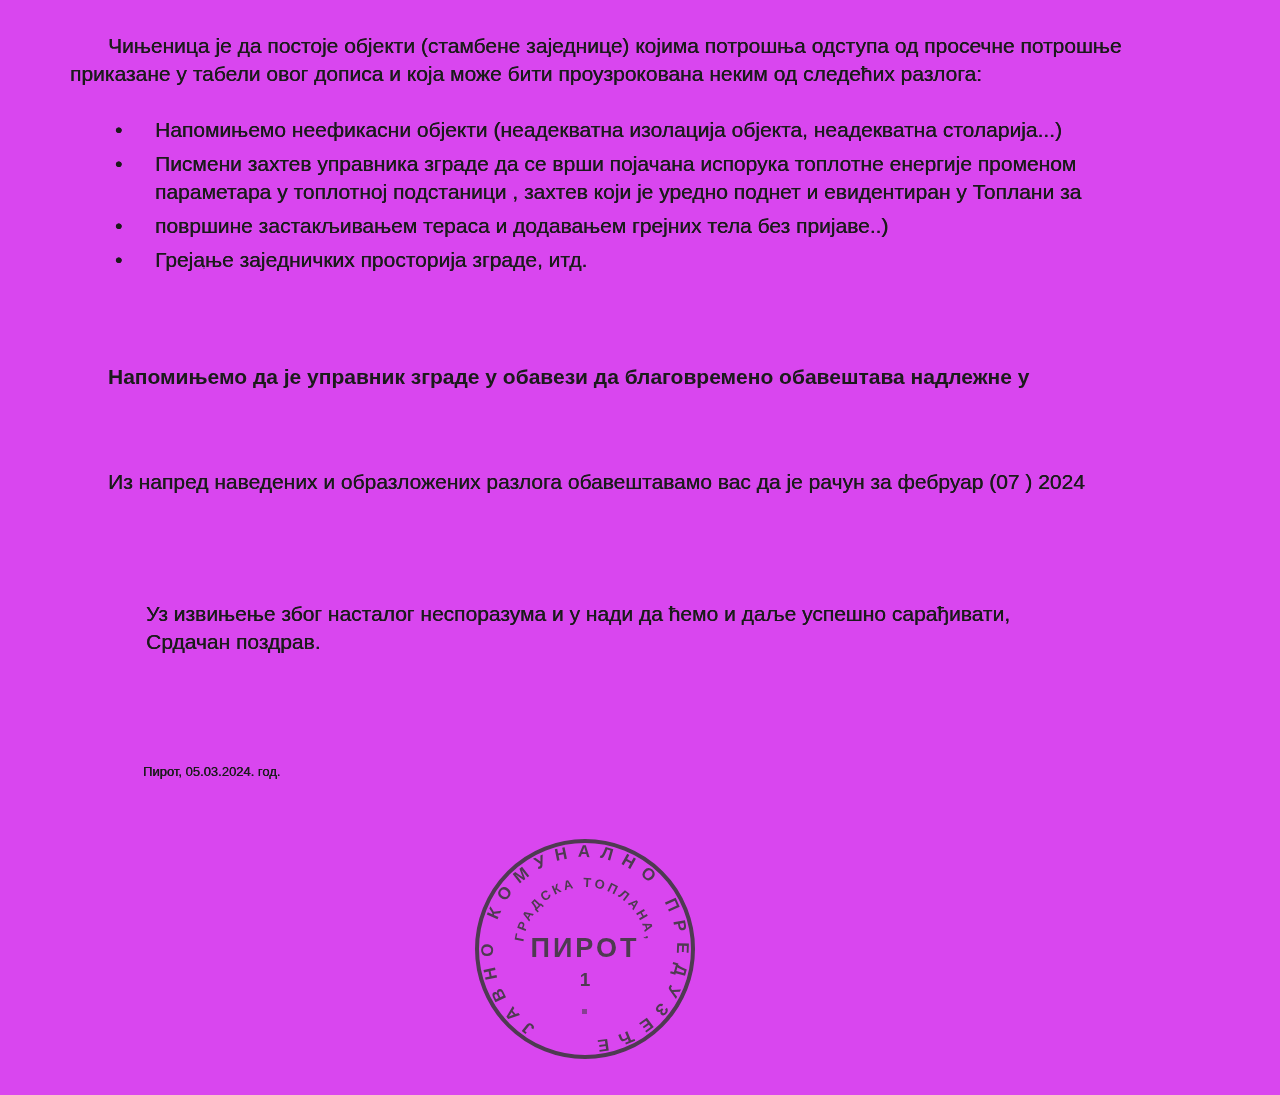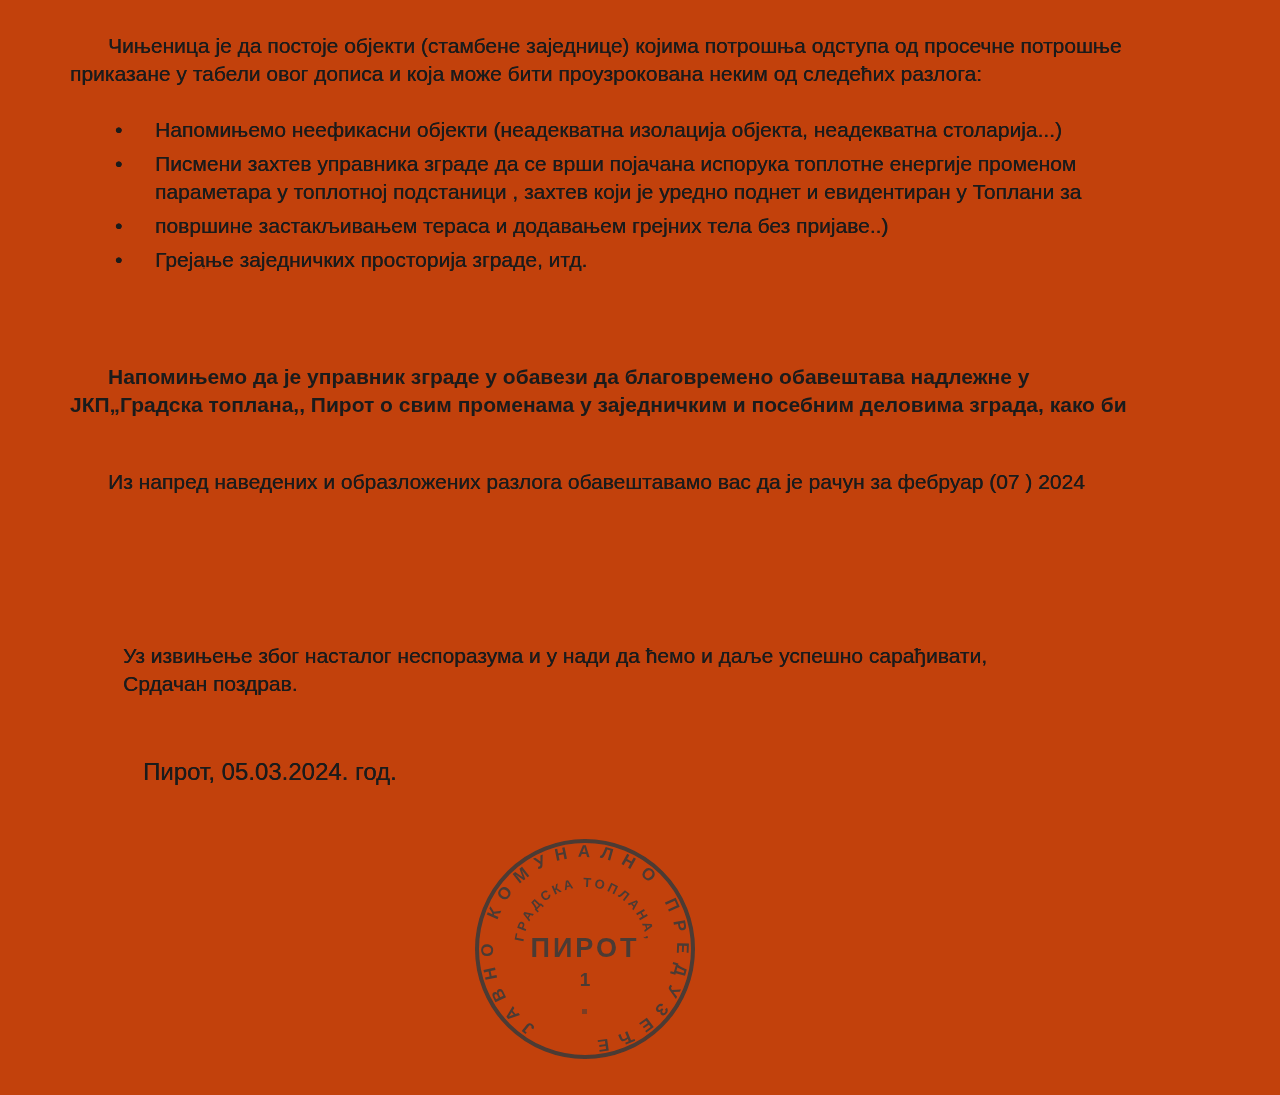"Чињеница је да постоје објекти" .page { background: #c2410c -> #d946ef }
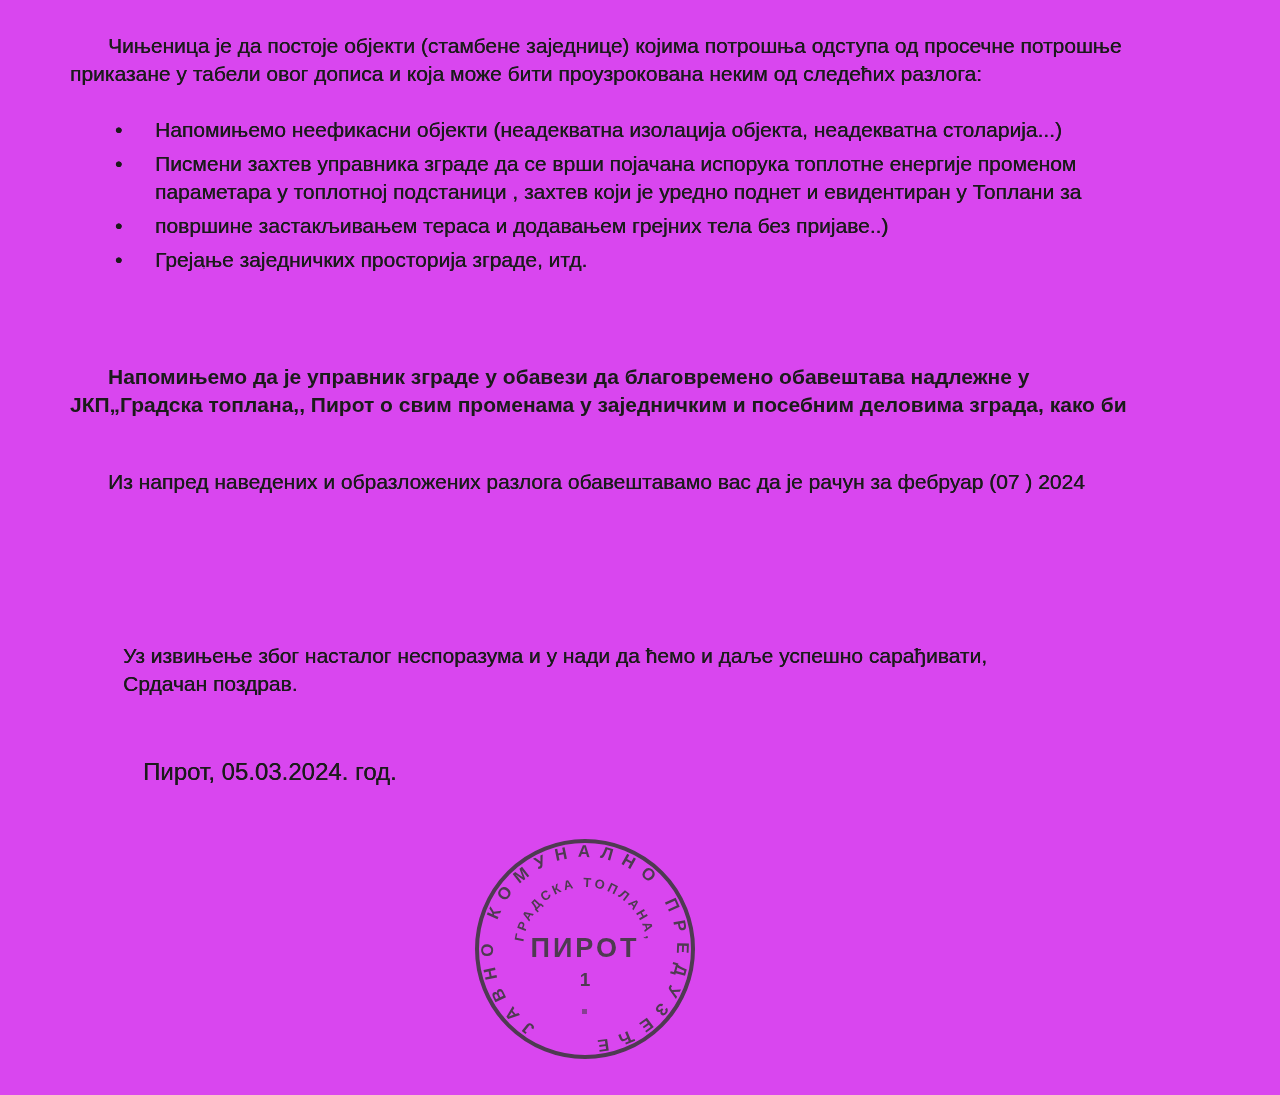"ЈКП„Градска топлана,, Пирот о свим" span.line { html: <span>ЈКП„Градска топлана,, Пирот о свим променама у заједничким и посебним деловима зграда, како би</span> -> none }
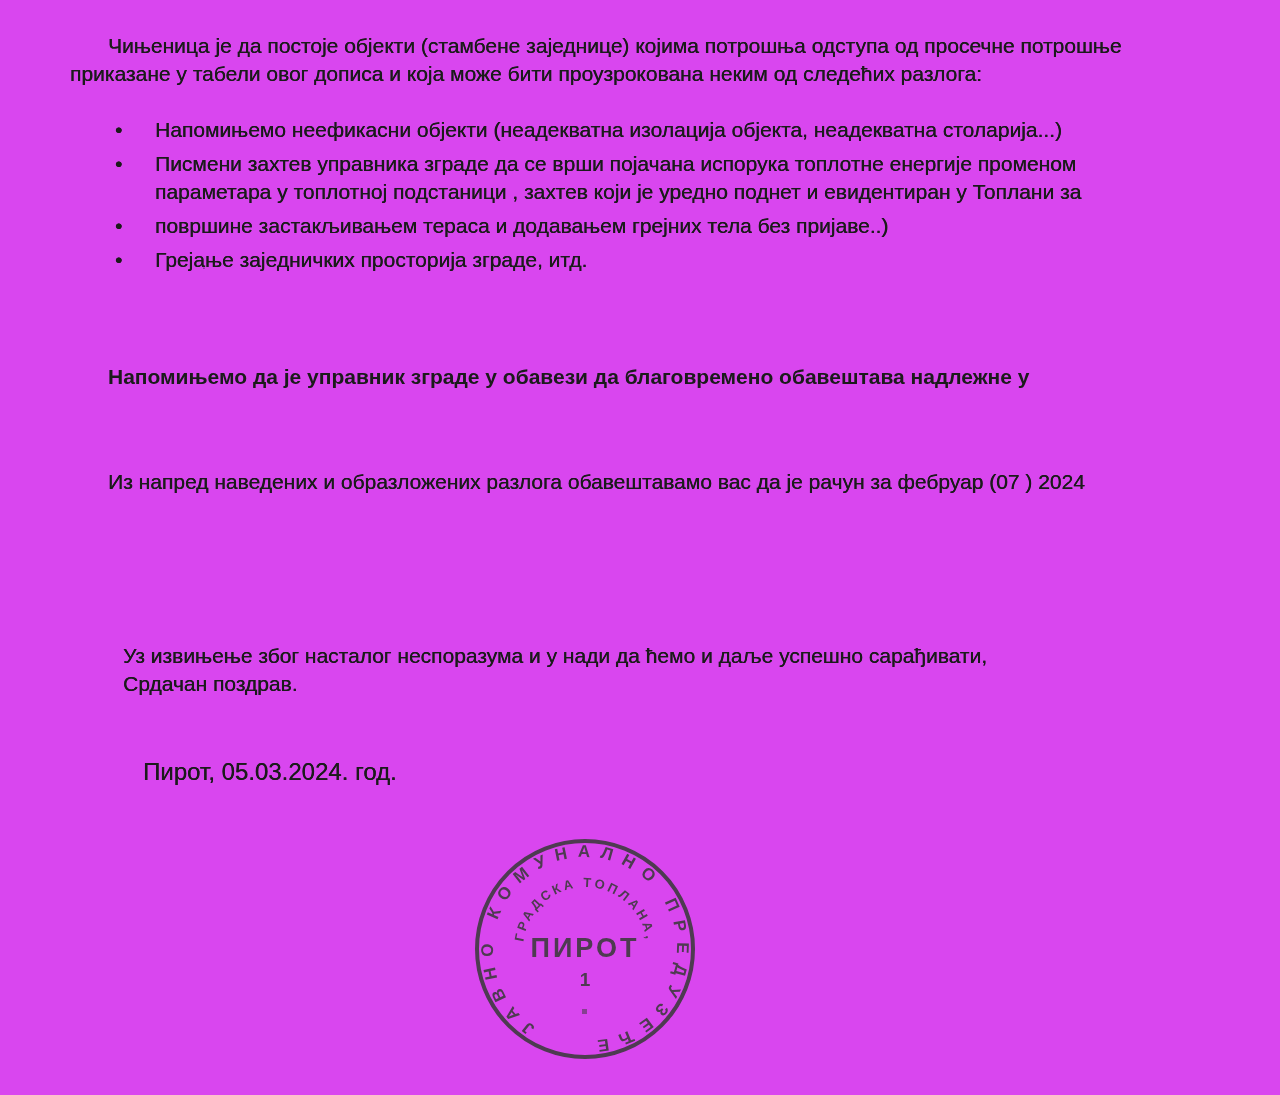"Уз извињење због насталог неспоразума" div.block { left: 123px -> 146px; margin-top: 42px -> none }
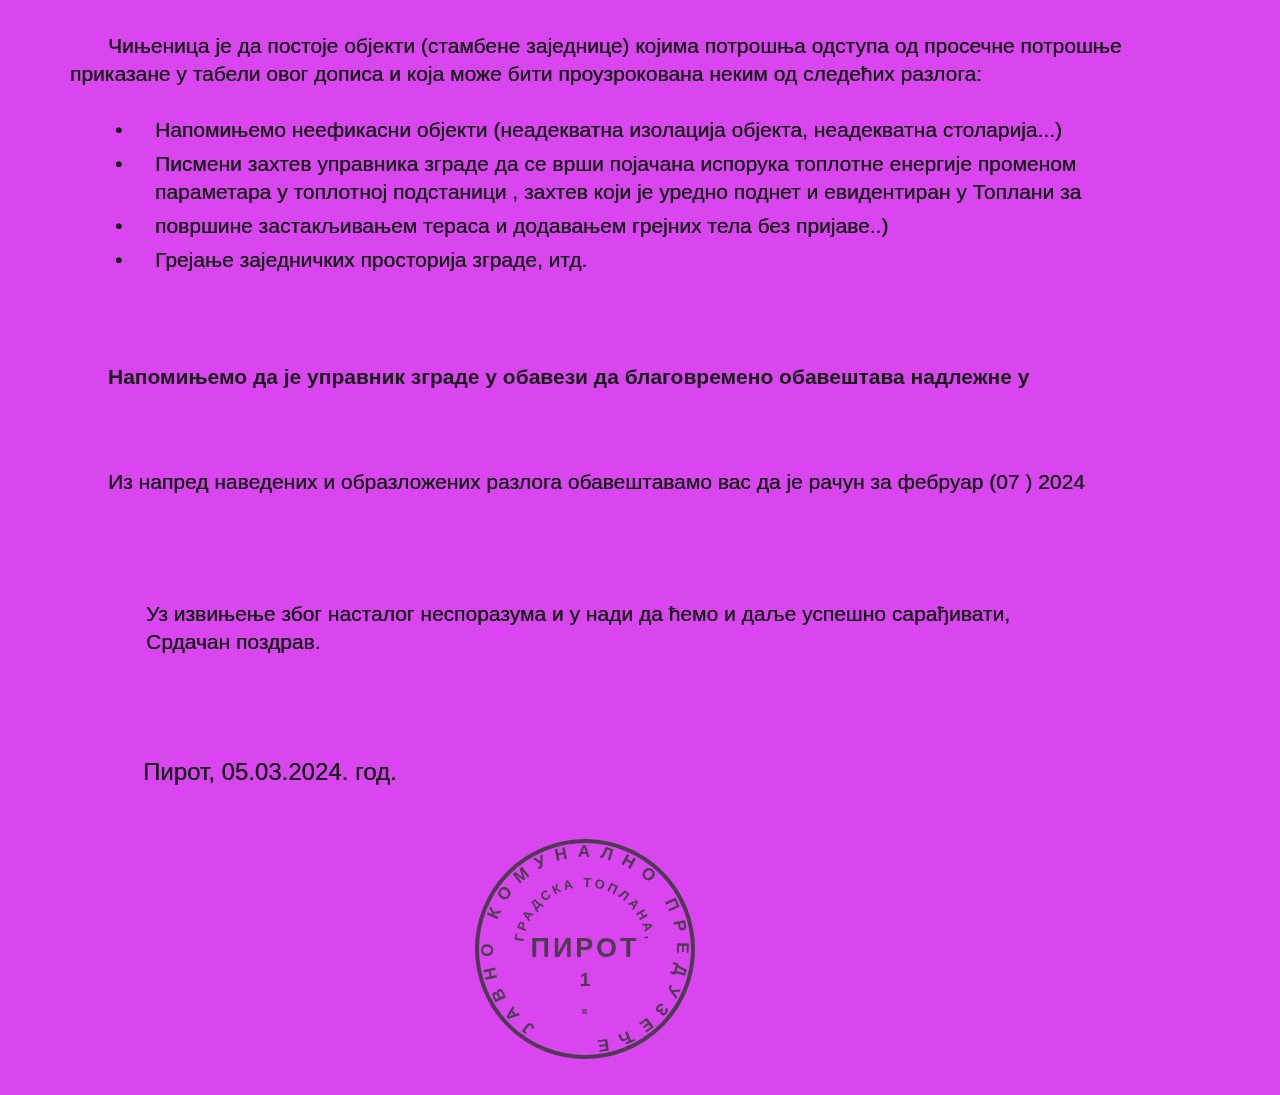"Пирот, 05.03.2024. год." .dateline,.signature { font-size: 24px -> 13px }
